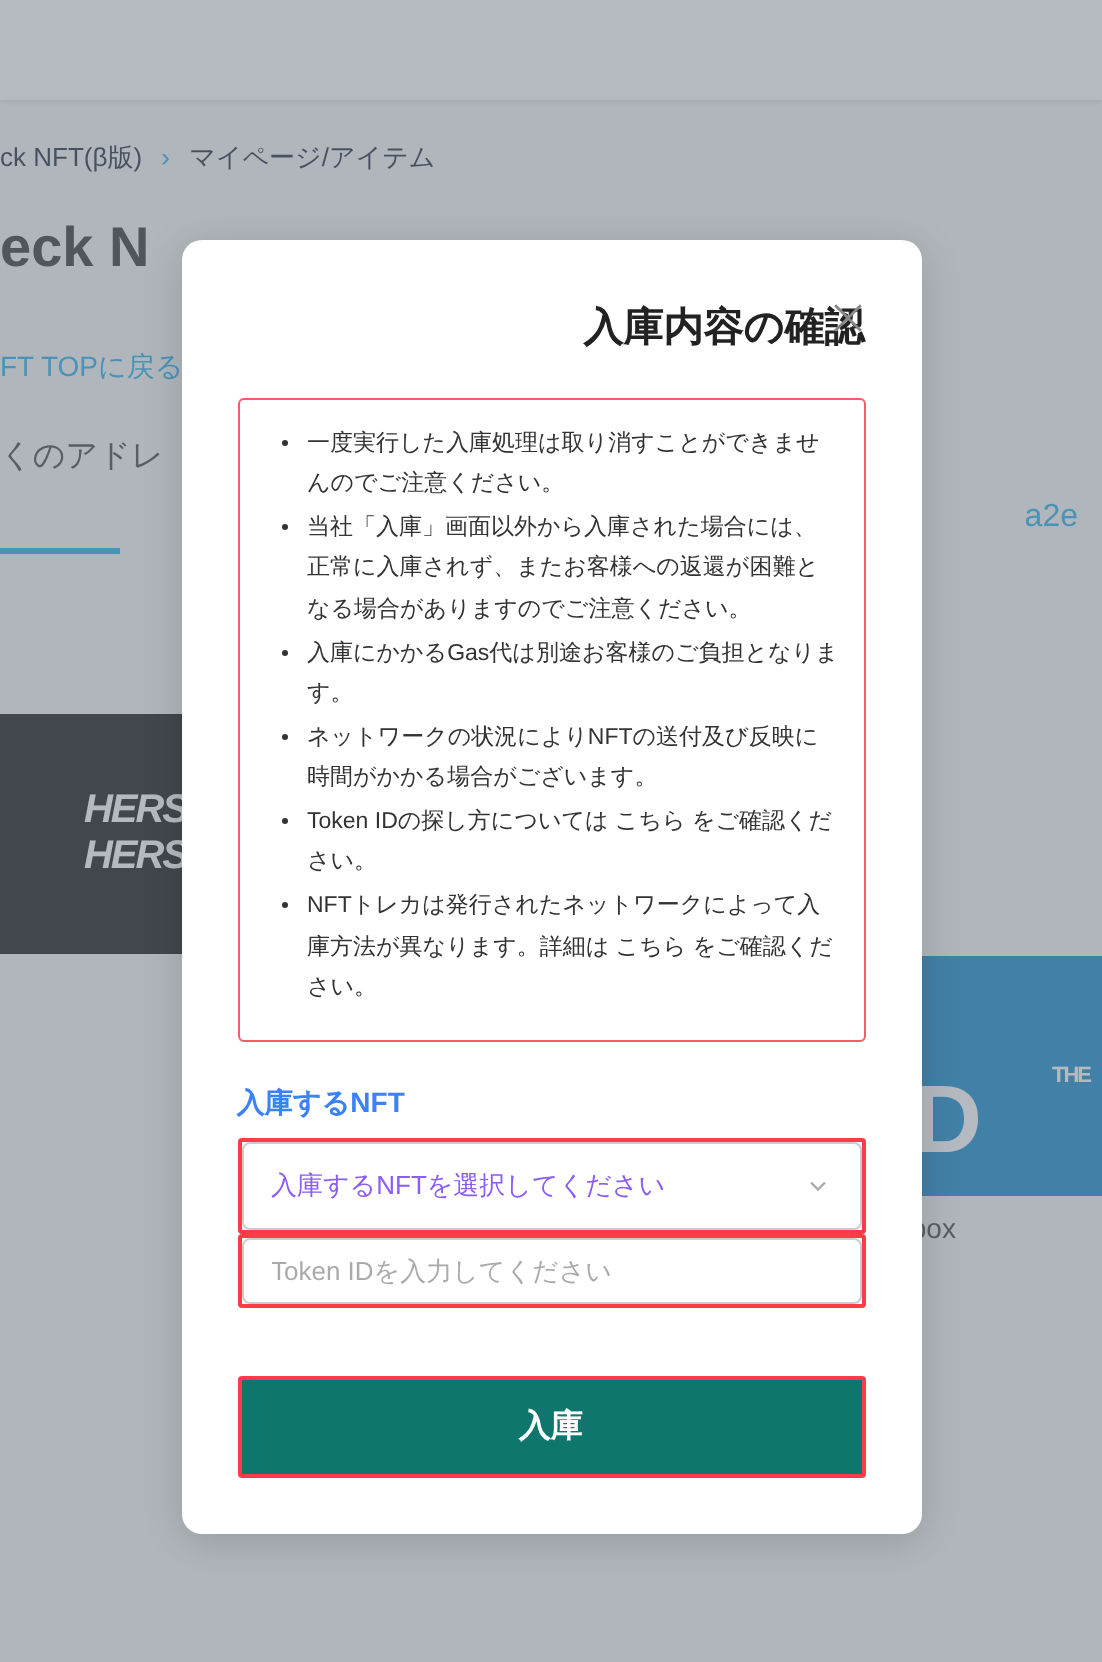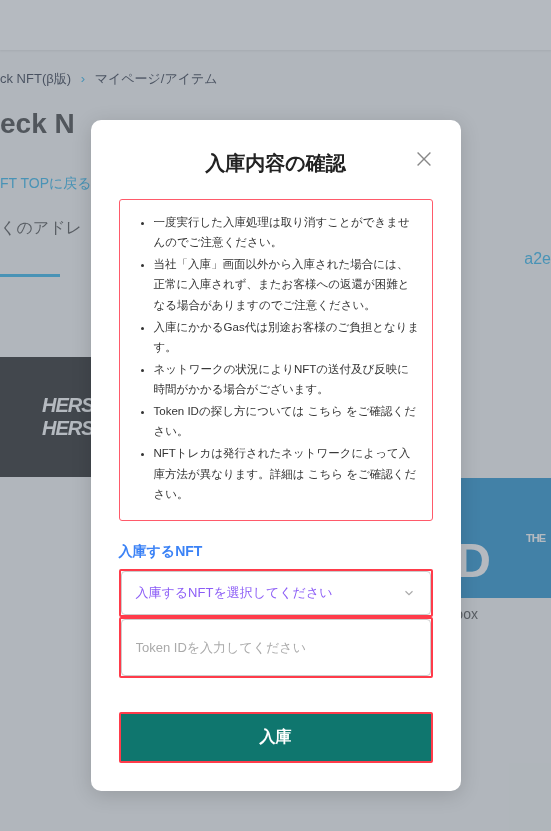"入庫内容の確認" .modal-title { text-align: center -> right }
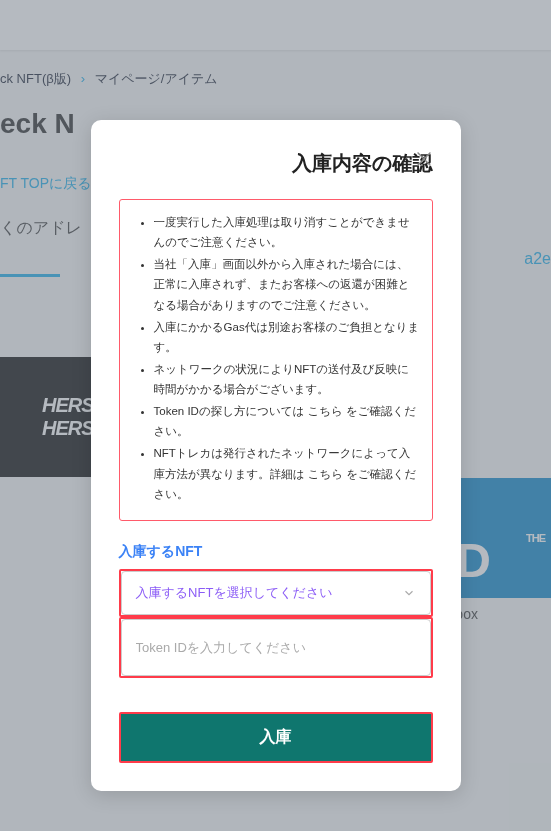"a2e" div { right: 0 -> 12px }
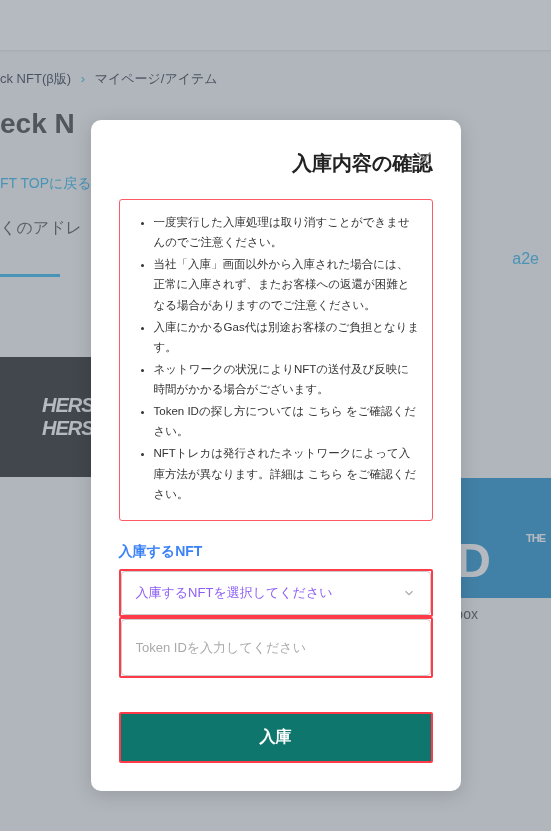"Token IDを入力してください" .input-row { padding: 20px 14px -> 8px 14px }
